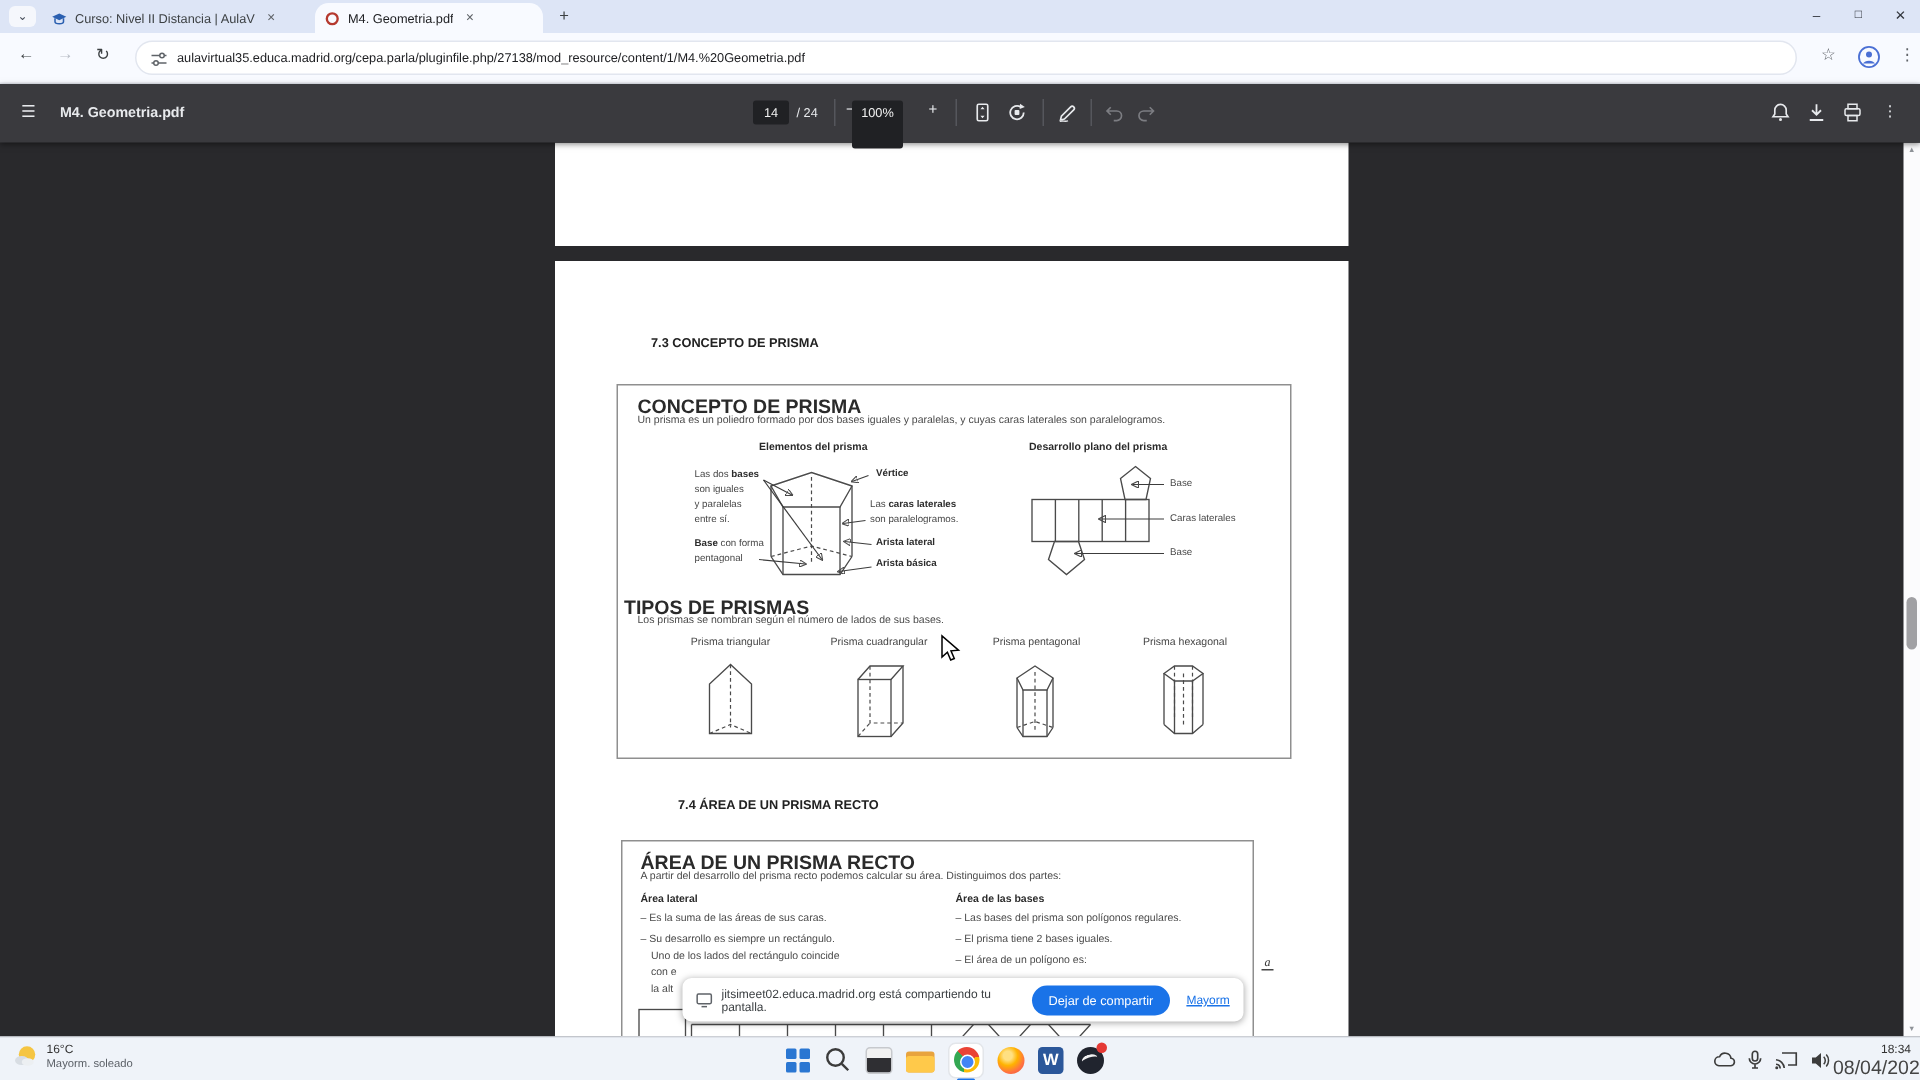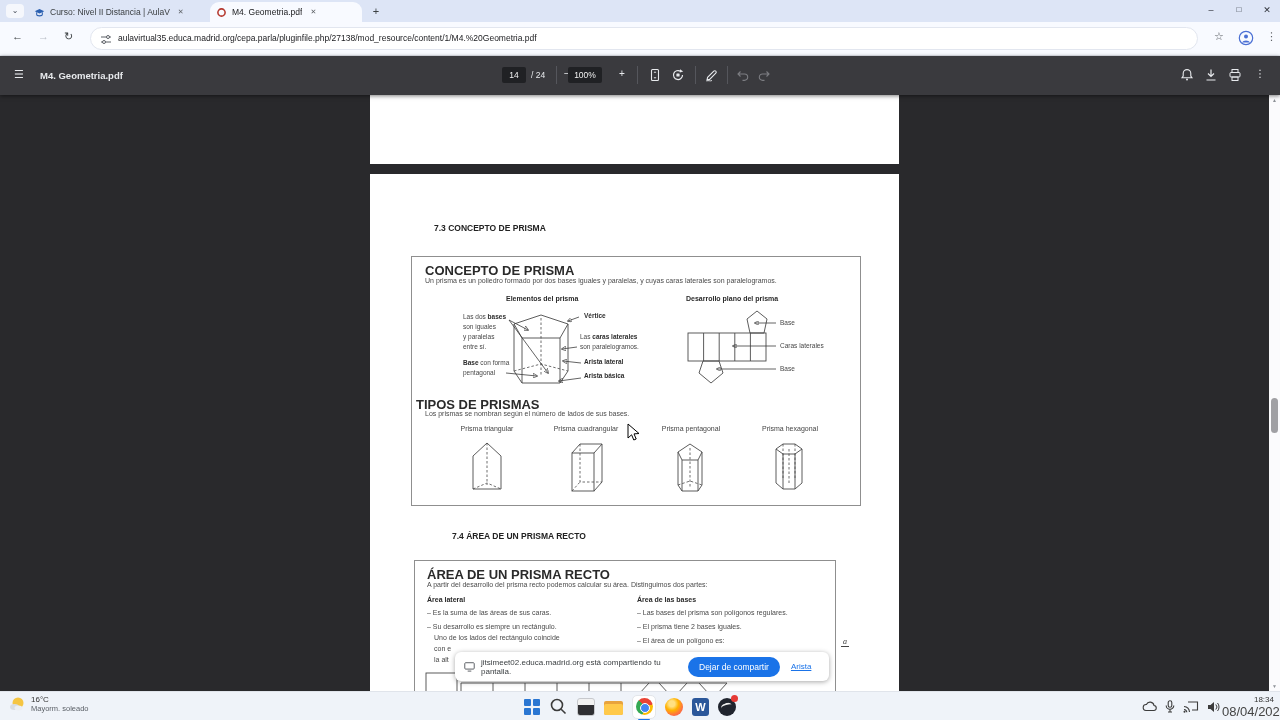"100%" div.pdf-chip { height: 16px -> 32px }
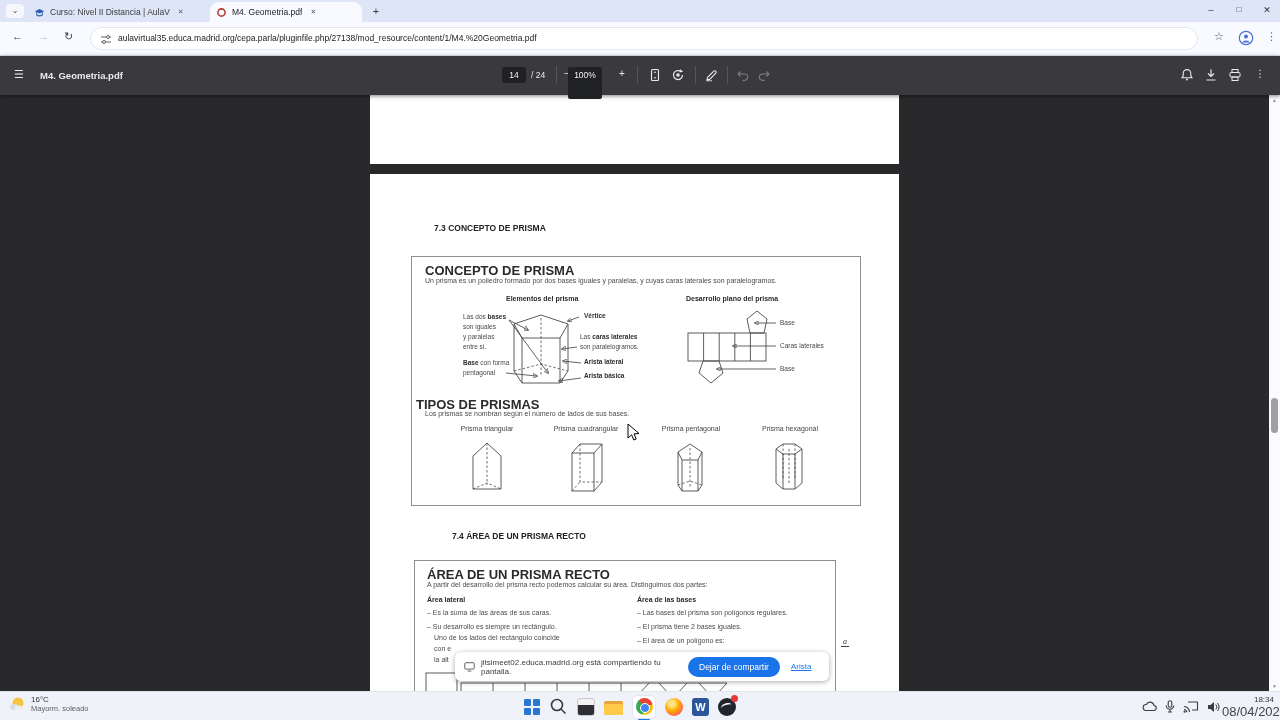"Arista" span { text: Arista -> Mayorm }
